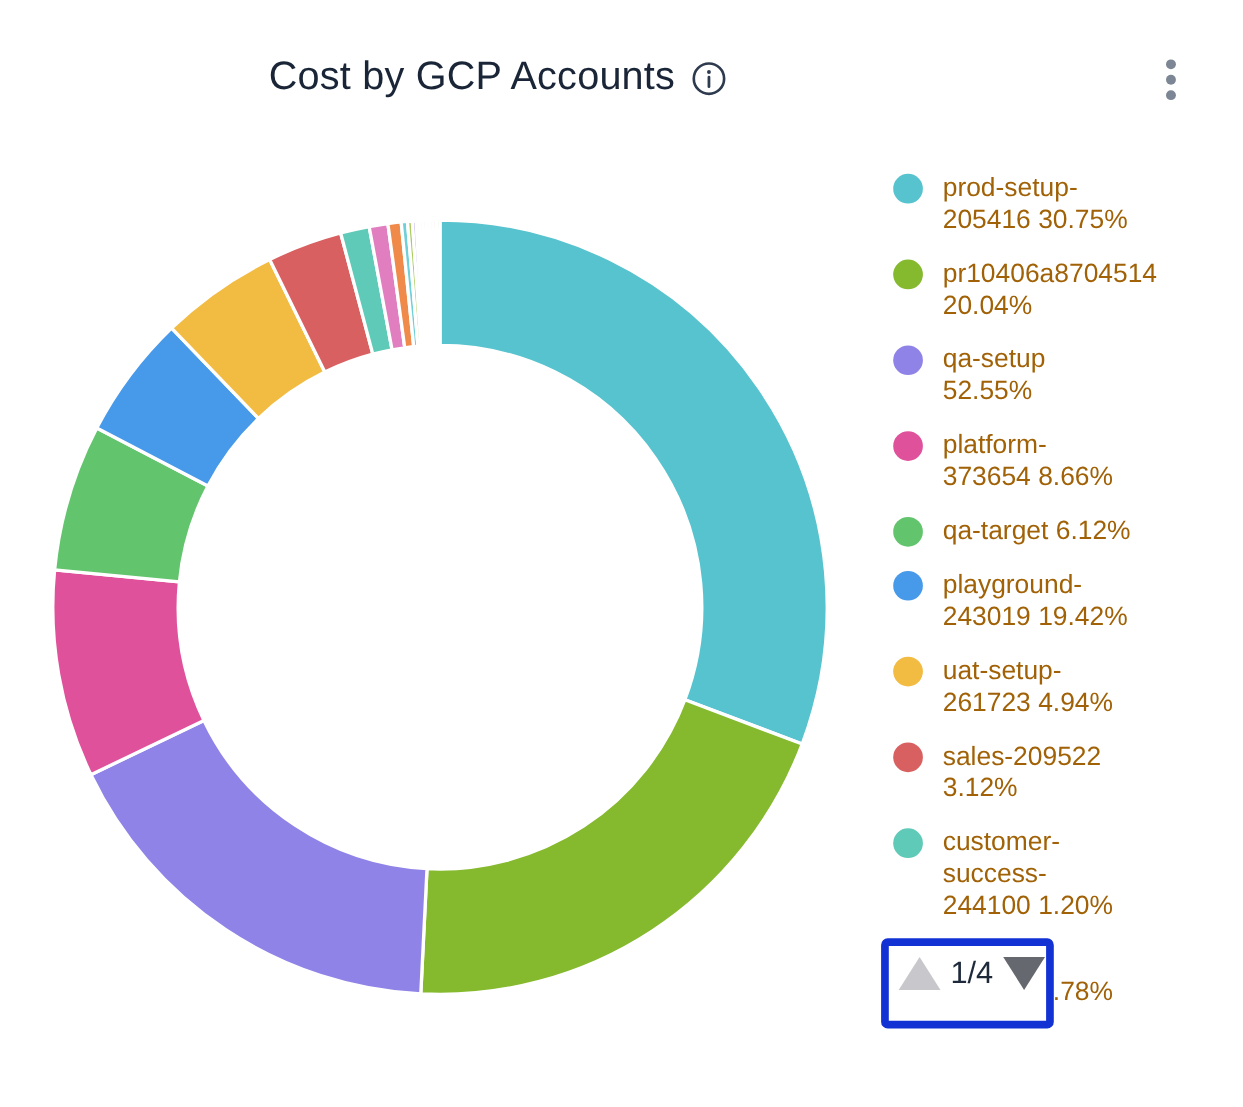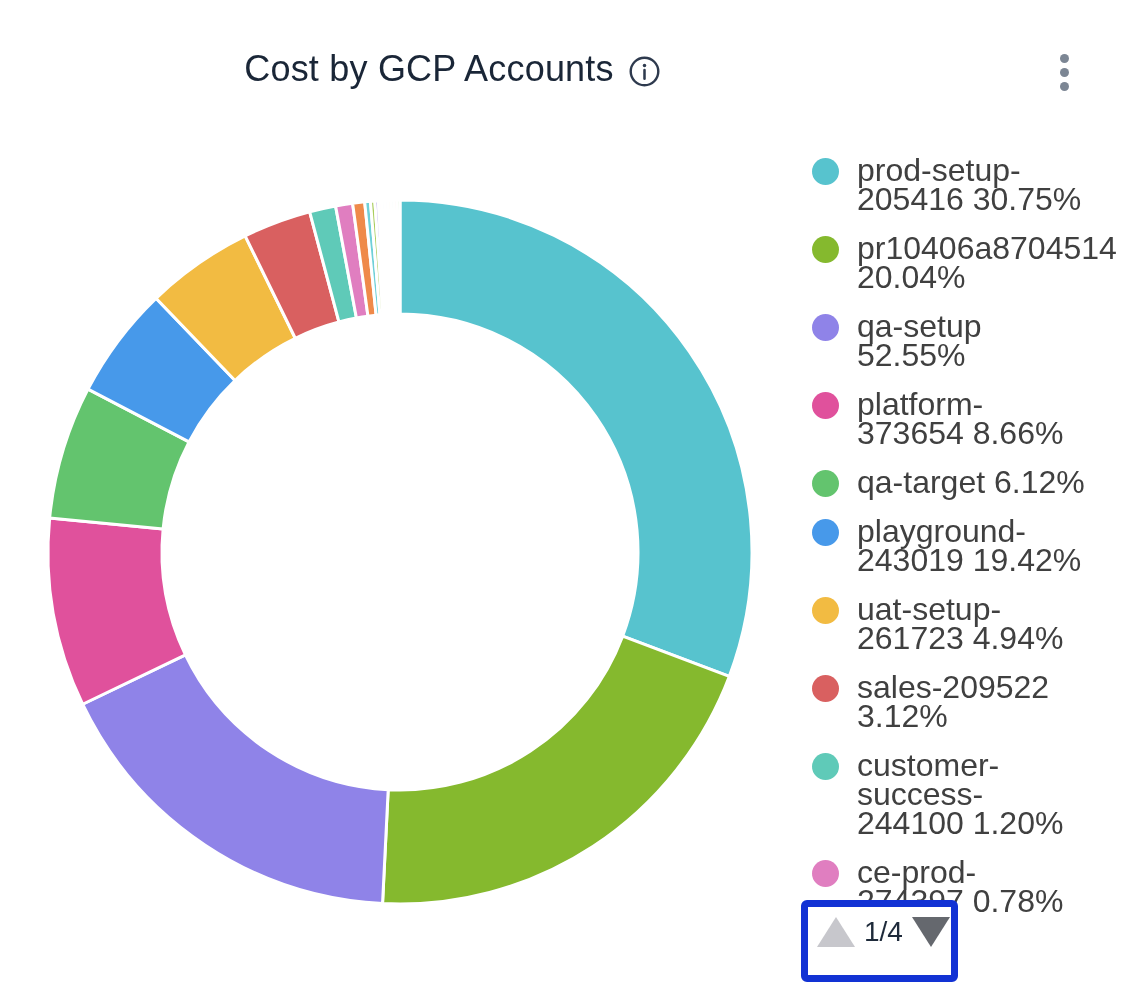"prod-setup-" .ltext { color: #404040 -> #a16207; font-size: 32px -> 24px }
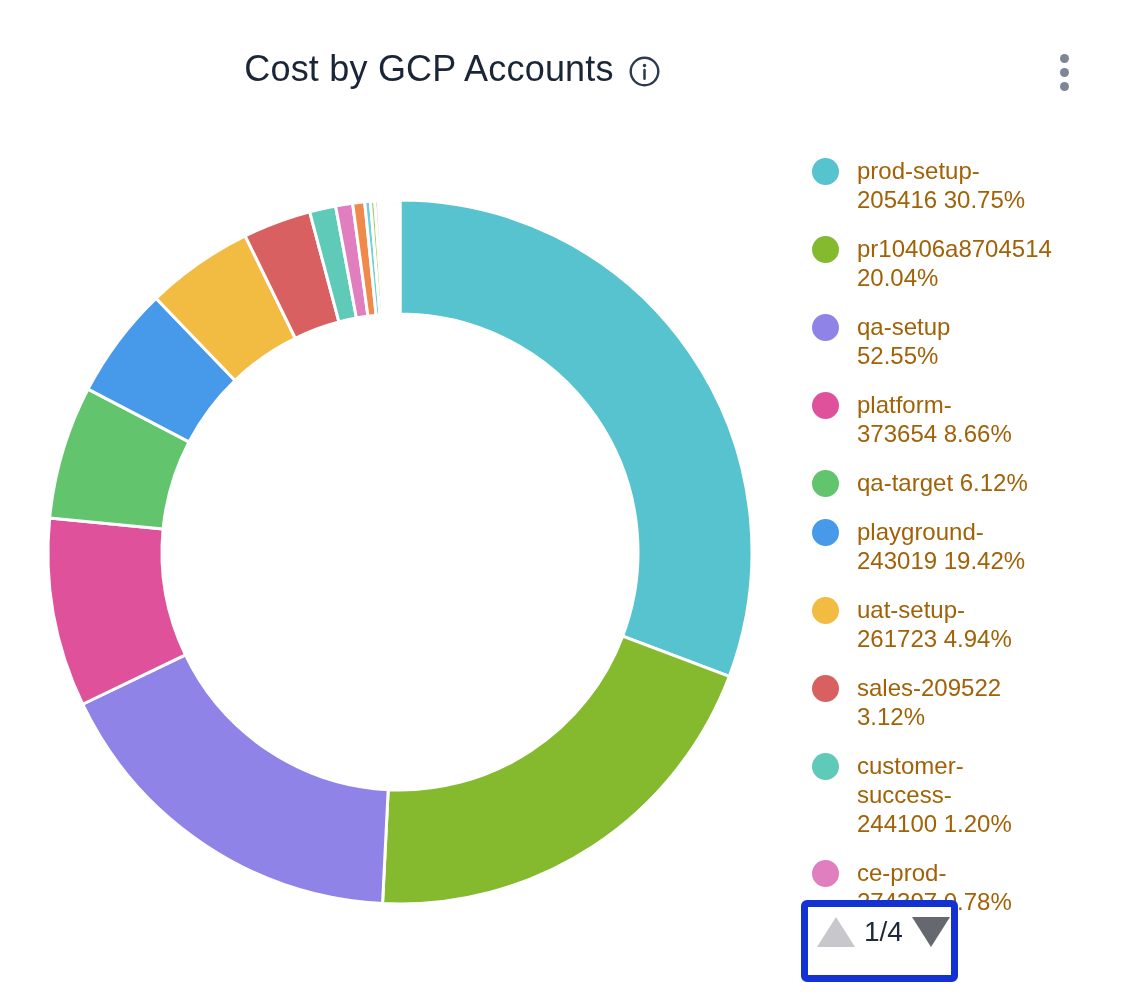"1/4" .pager { top: 900px -> 853px }
